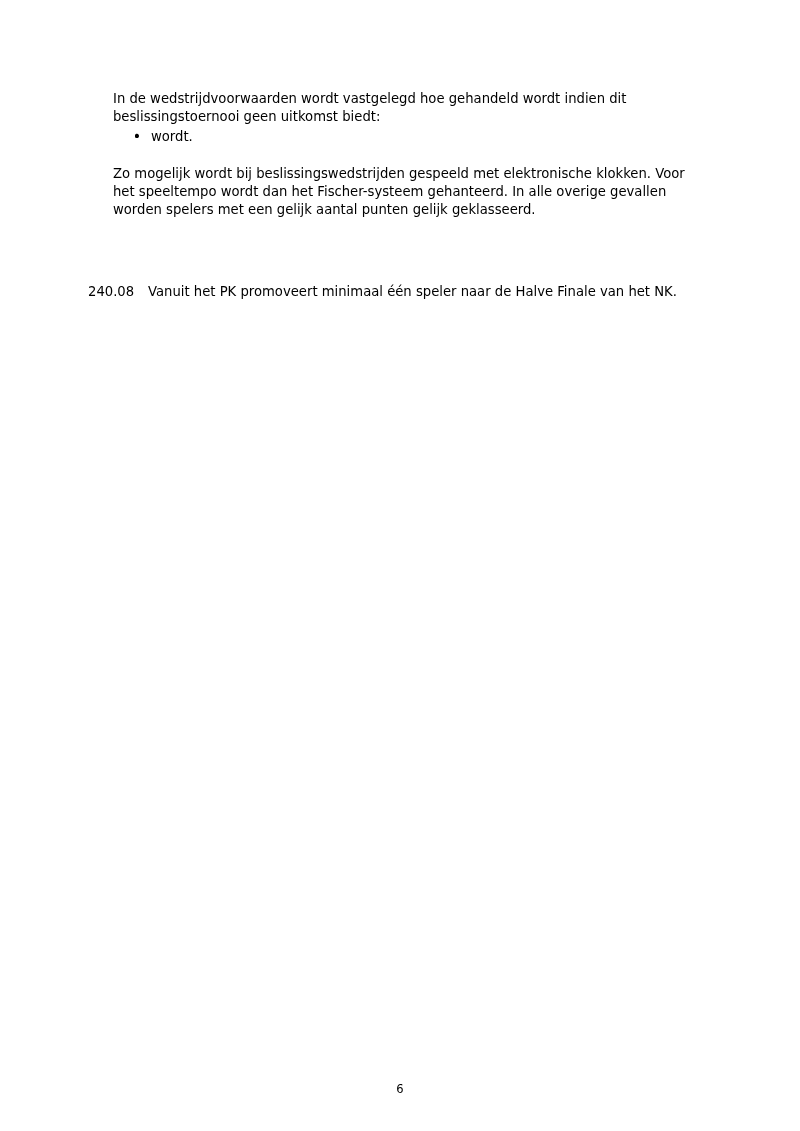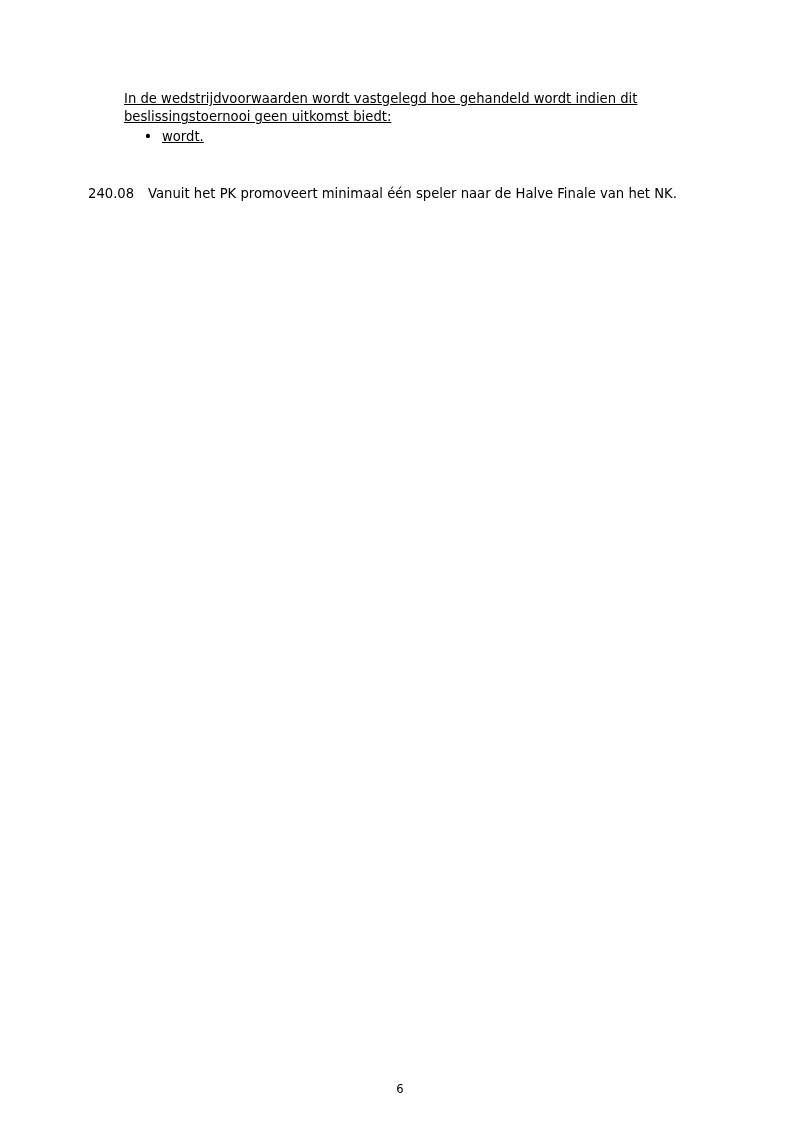"In de wedstrijdvoorwaarden wordt" .para-block { margin-left: 36px -> 25px; text-decoration: underline -> none }
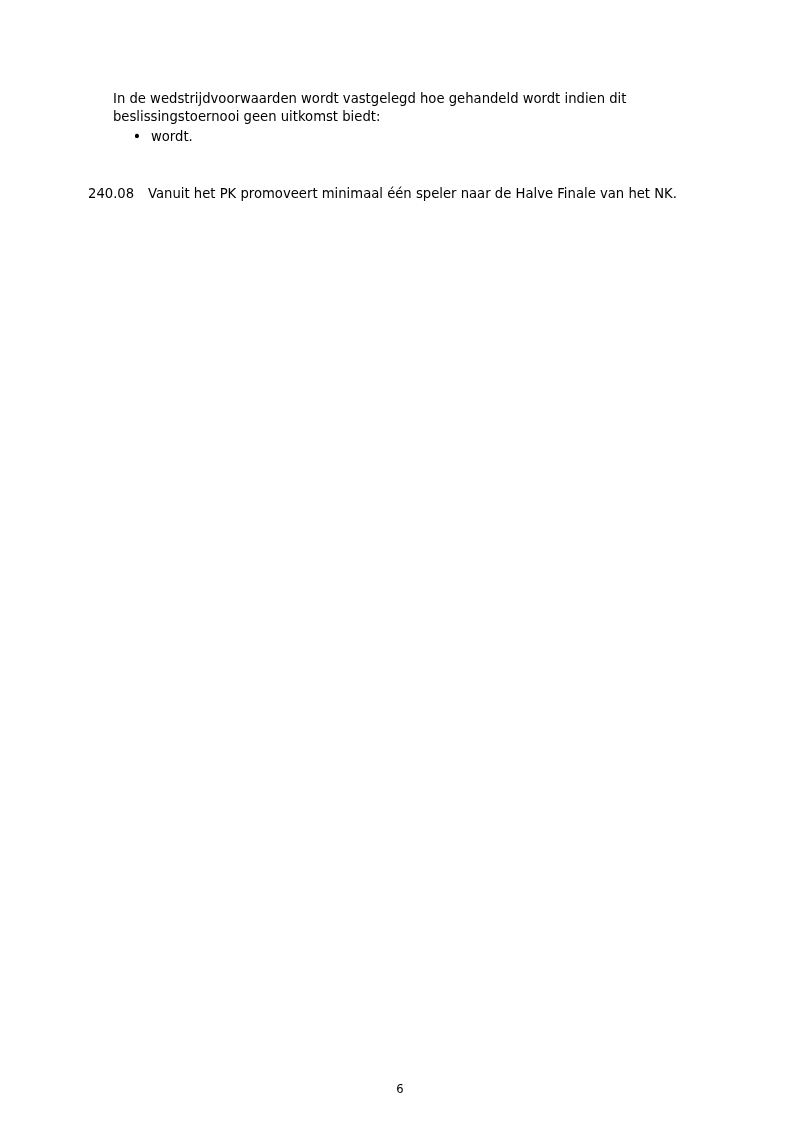"Zo mogelijk wordt bij" p { html: none -> <p>Zo mogelijk wordt bij beslissingswedstrijden gespeeld met elektronische klokken. Voor het speeltempo wordt dan het Fischer-systeem gehanteerd. In alle overige gevallen worden spelers met een gelijk aantal punten gelijk geklasseerd.</p> }
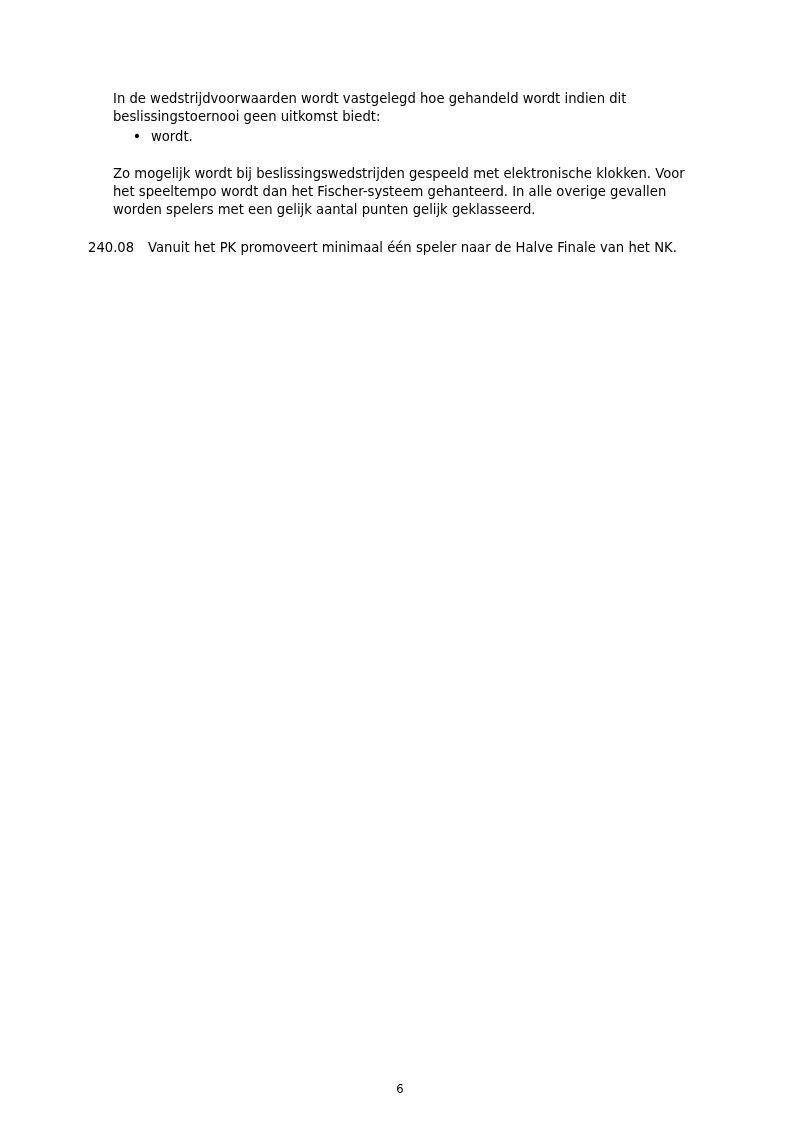"Vanuit het PK promoveert minimaal" .numbered-item .body { margin-top: none -> 44px }
